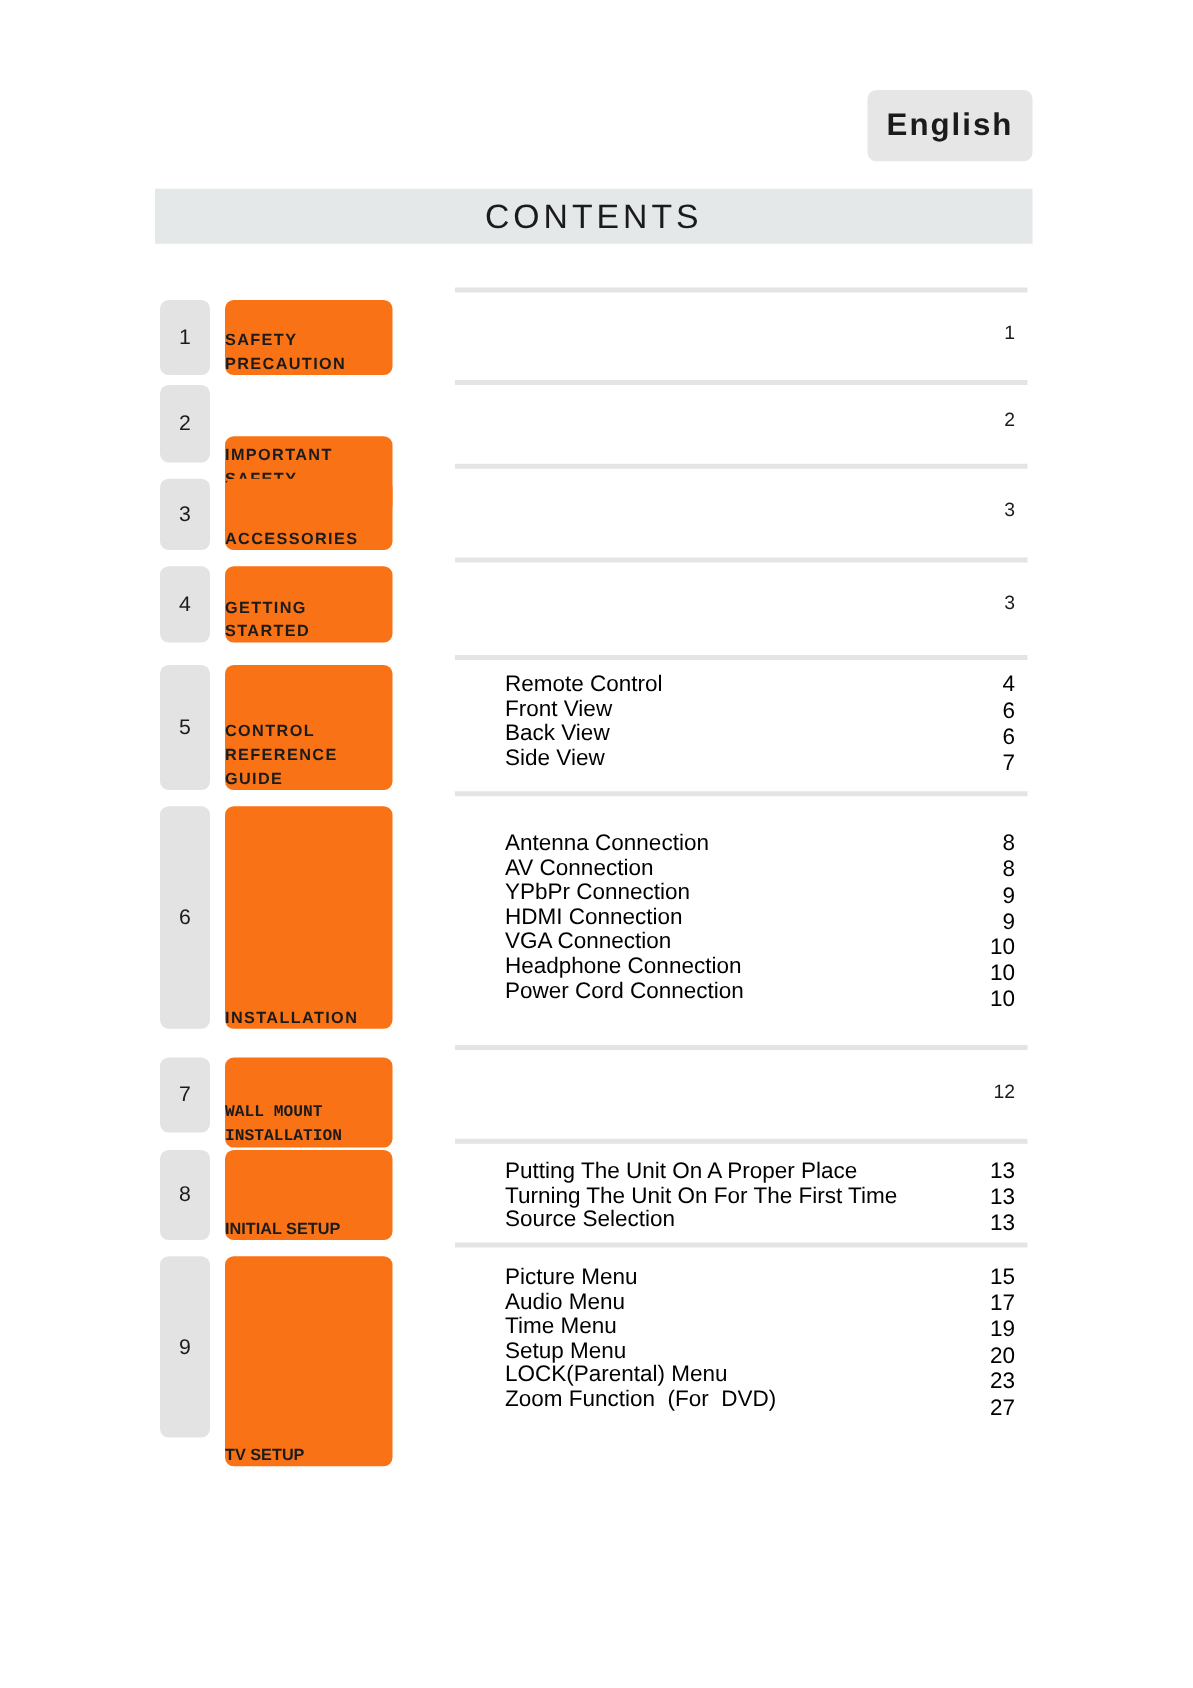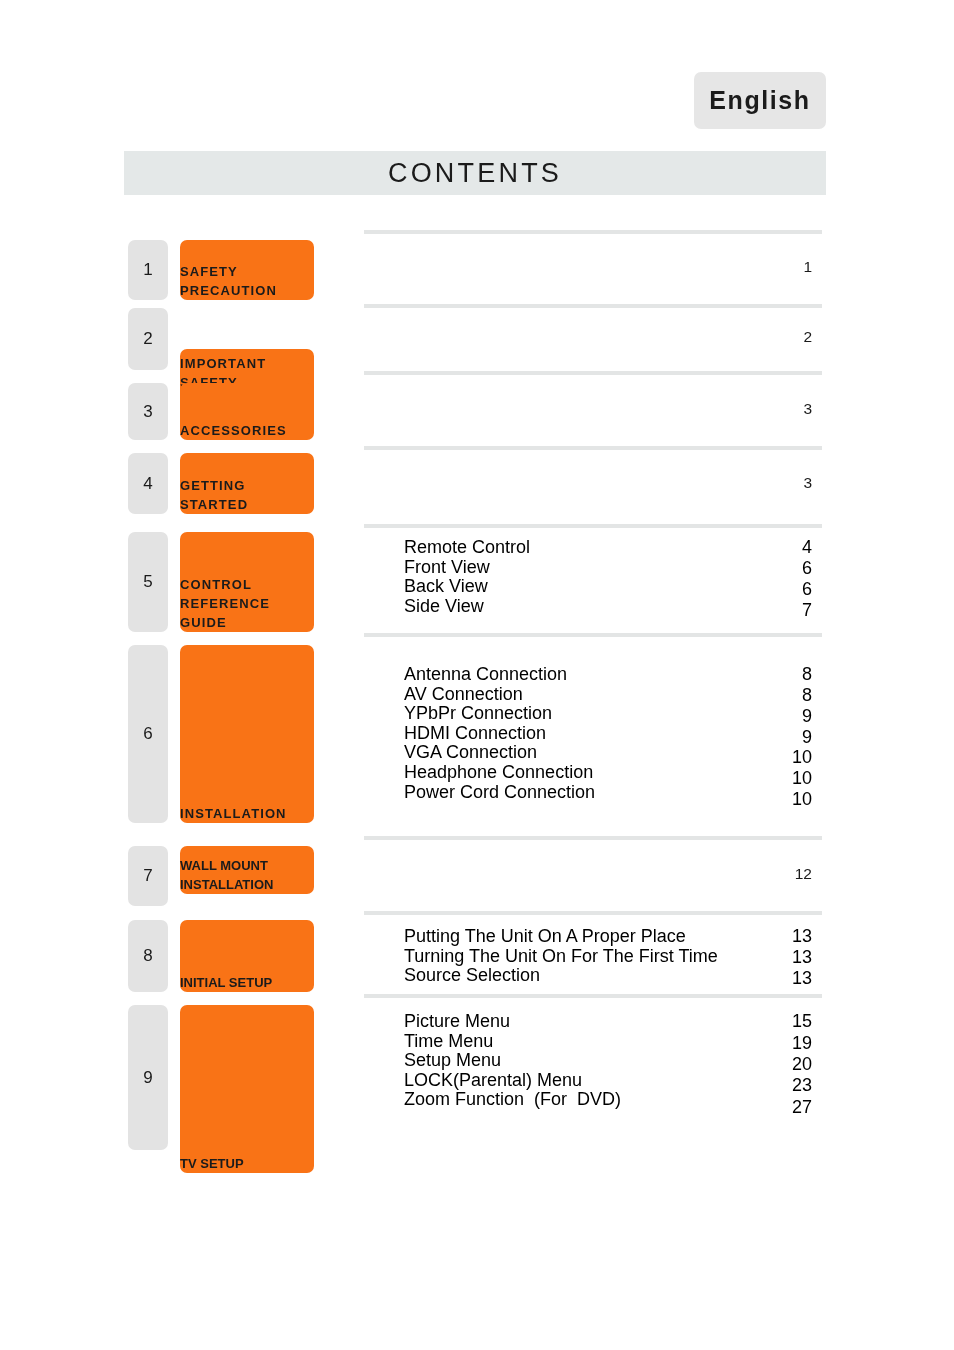"WALL MOUNT" div.label-box { font-family: none -> Liberation Mono, monospace; height: 48px -> 72px }
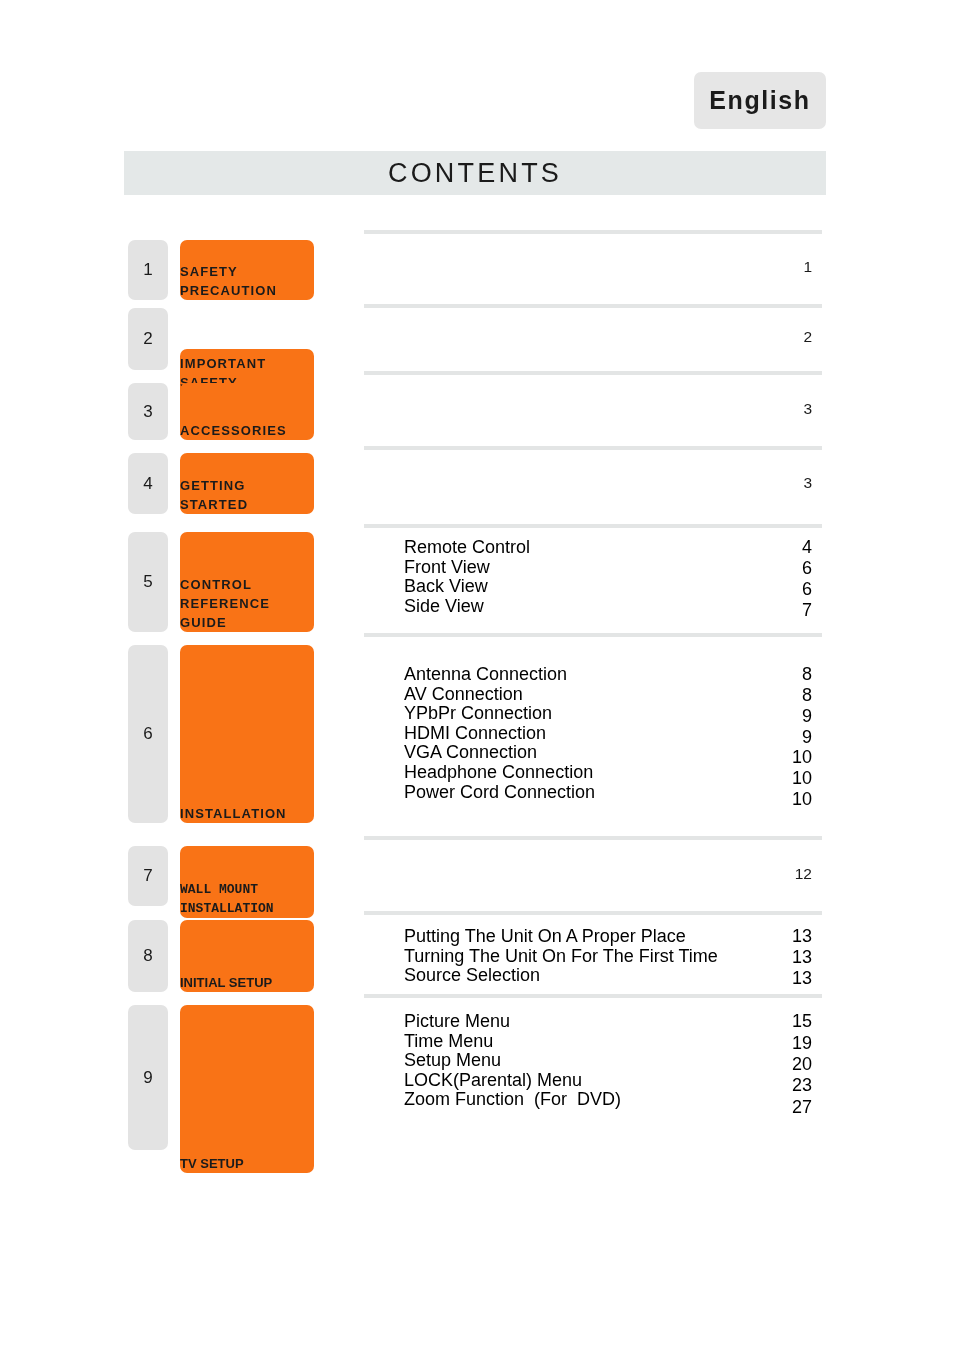"Audio Menu" div.entry { html: none -> <div><span>Audio Menu</span><span>17</span></div> }
